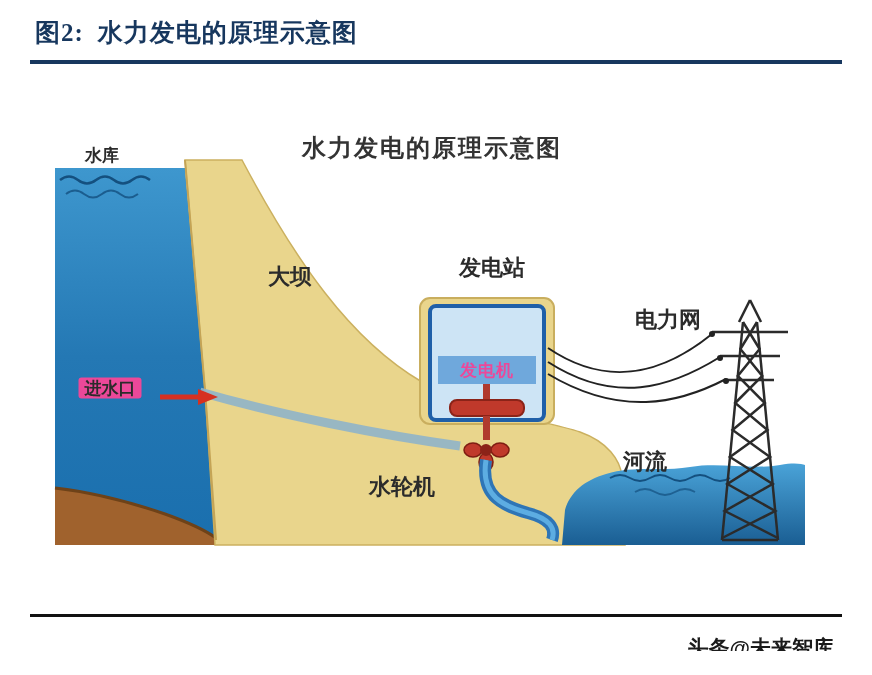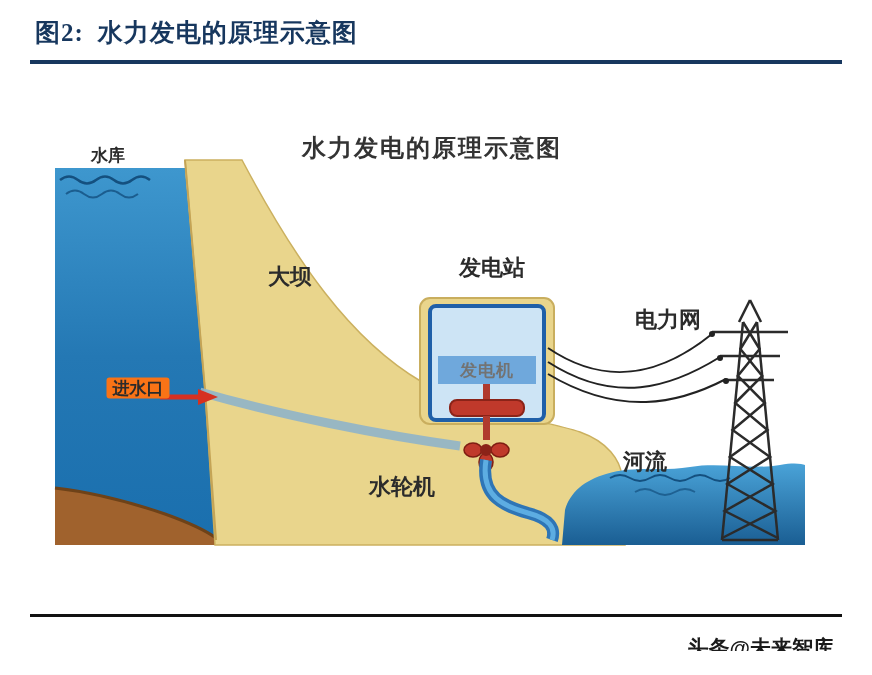"水库" div.dlabel { left: 58px -> 52px }
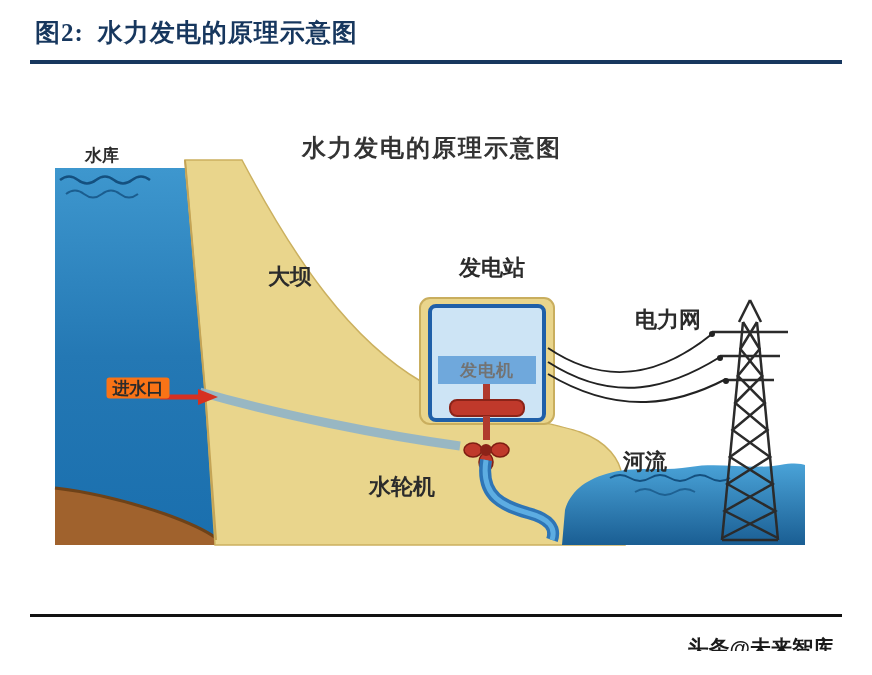"发电机" .dlabel.generator { color: #737373 -> #ec4899 }
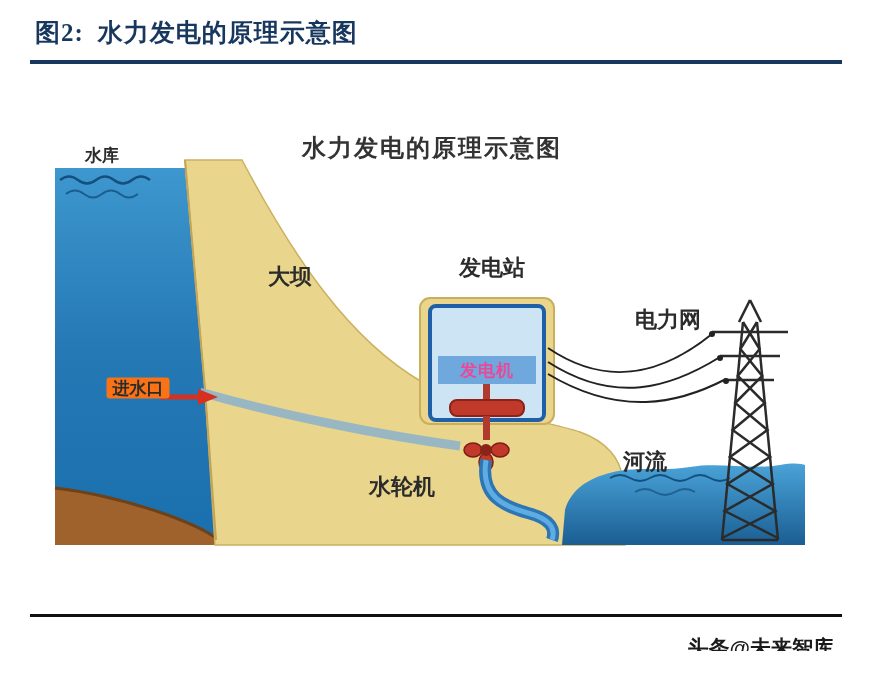"进水口" .dlabel.pill { background: #f97316 -> #ec4899; margin-left: 28px -> none }
